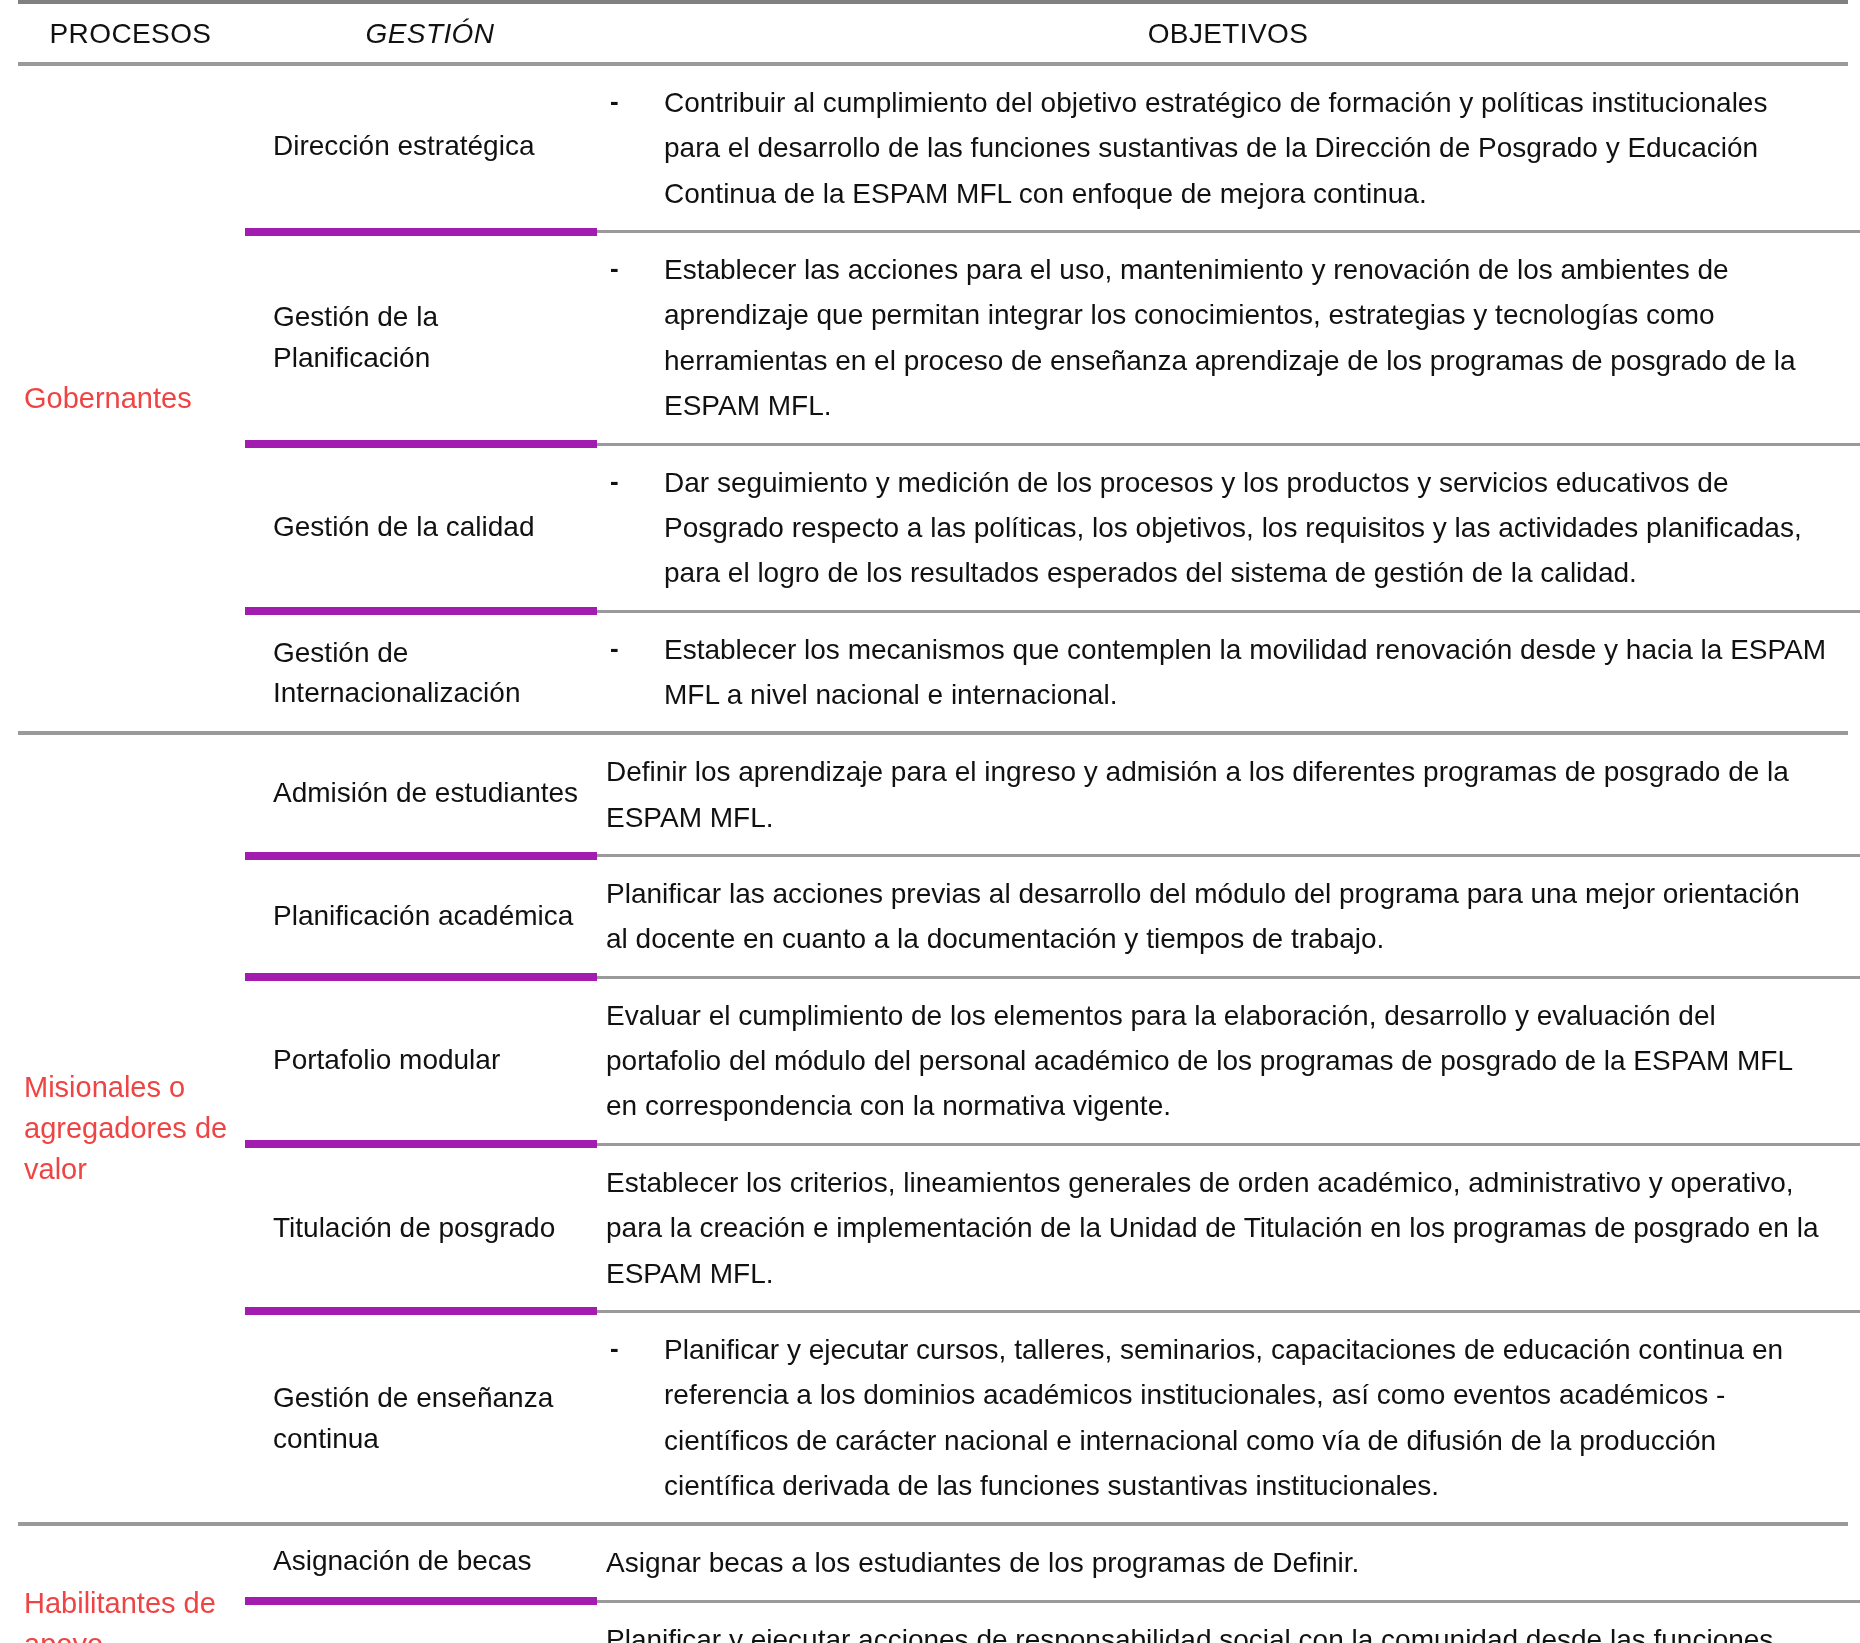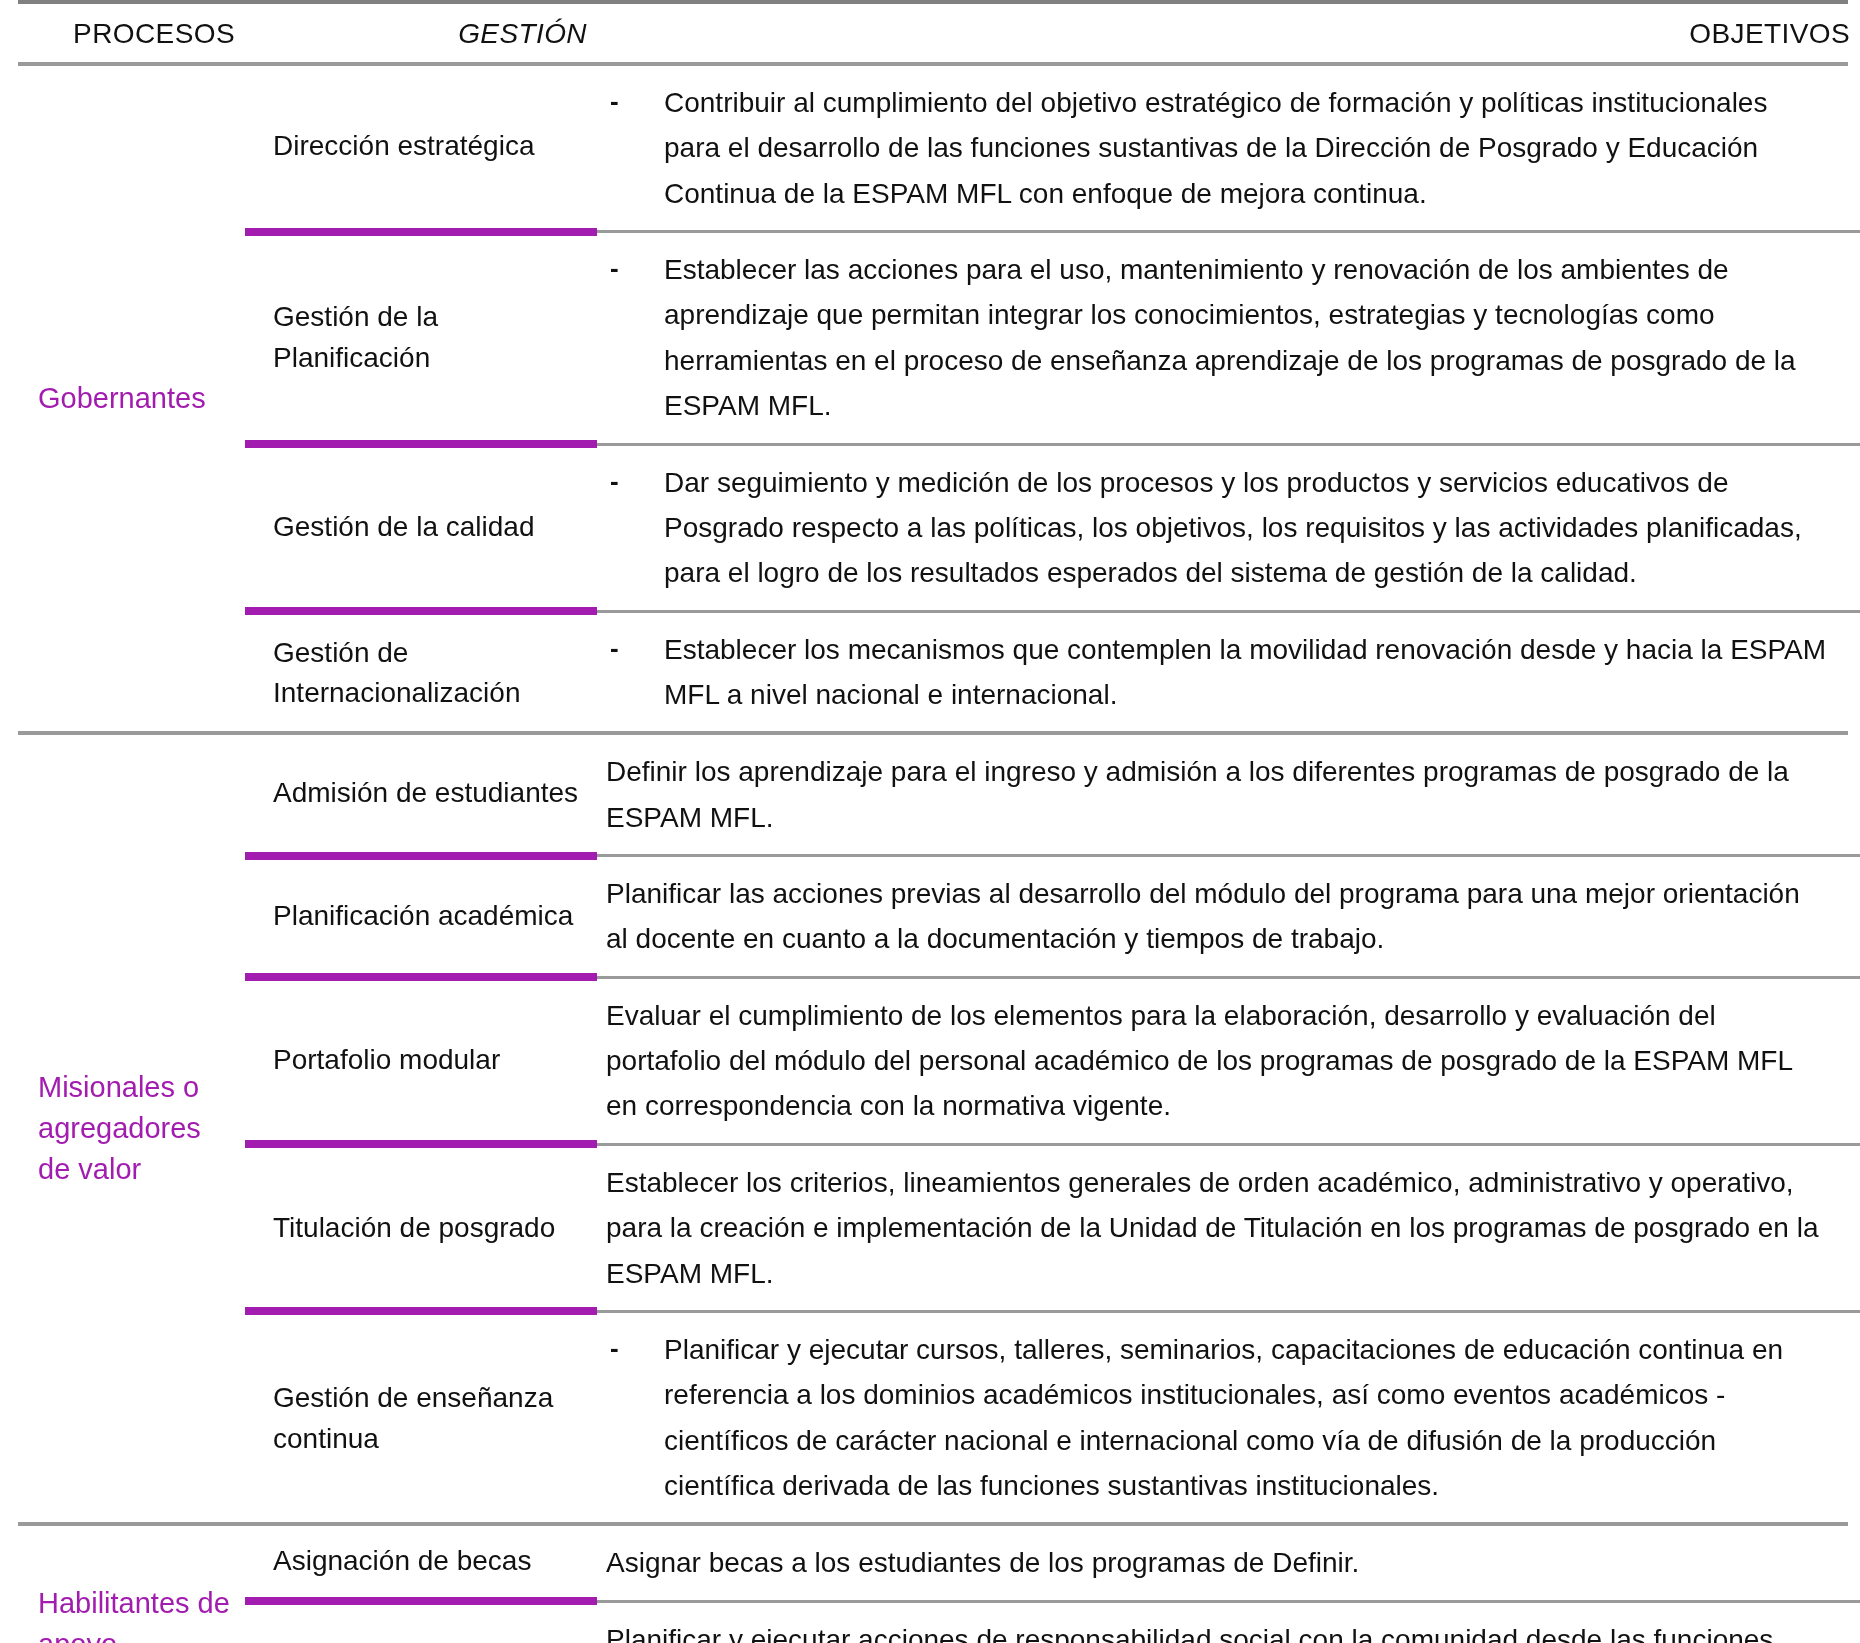"PROCESOS" tr.header-row > th { text-align: right -> center }
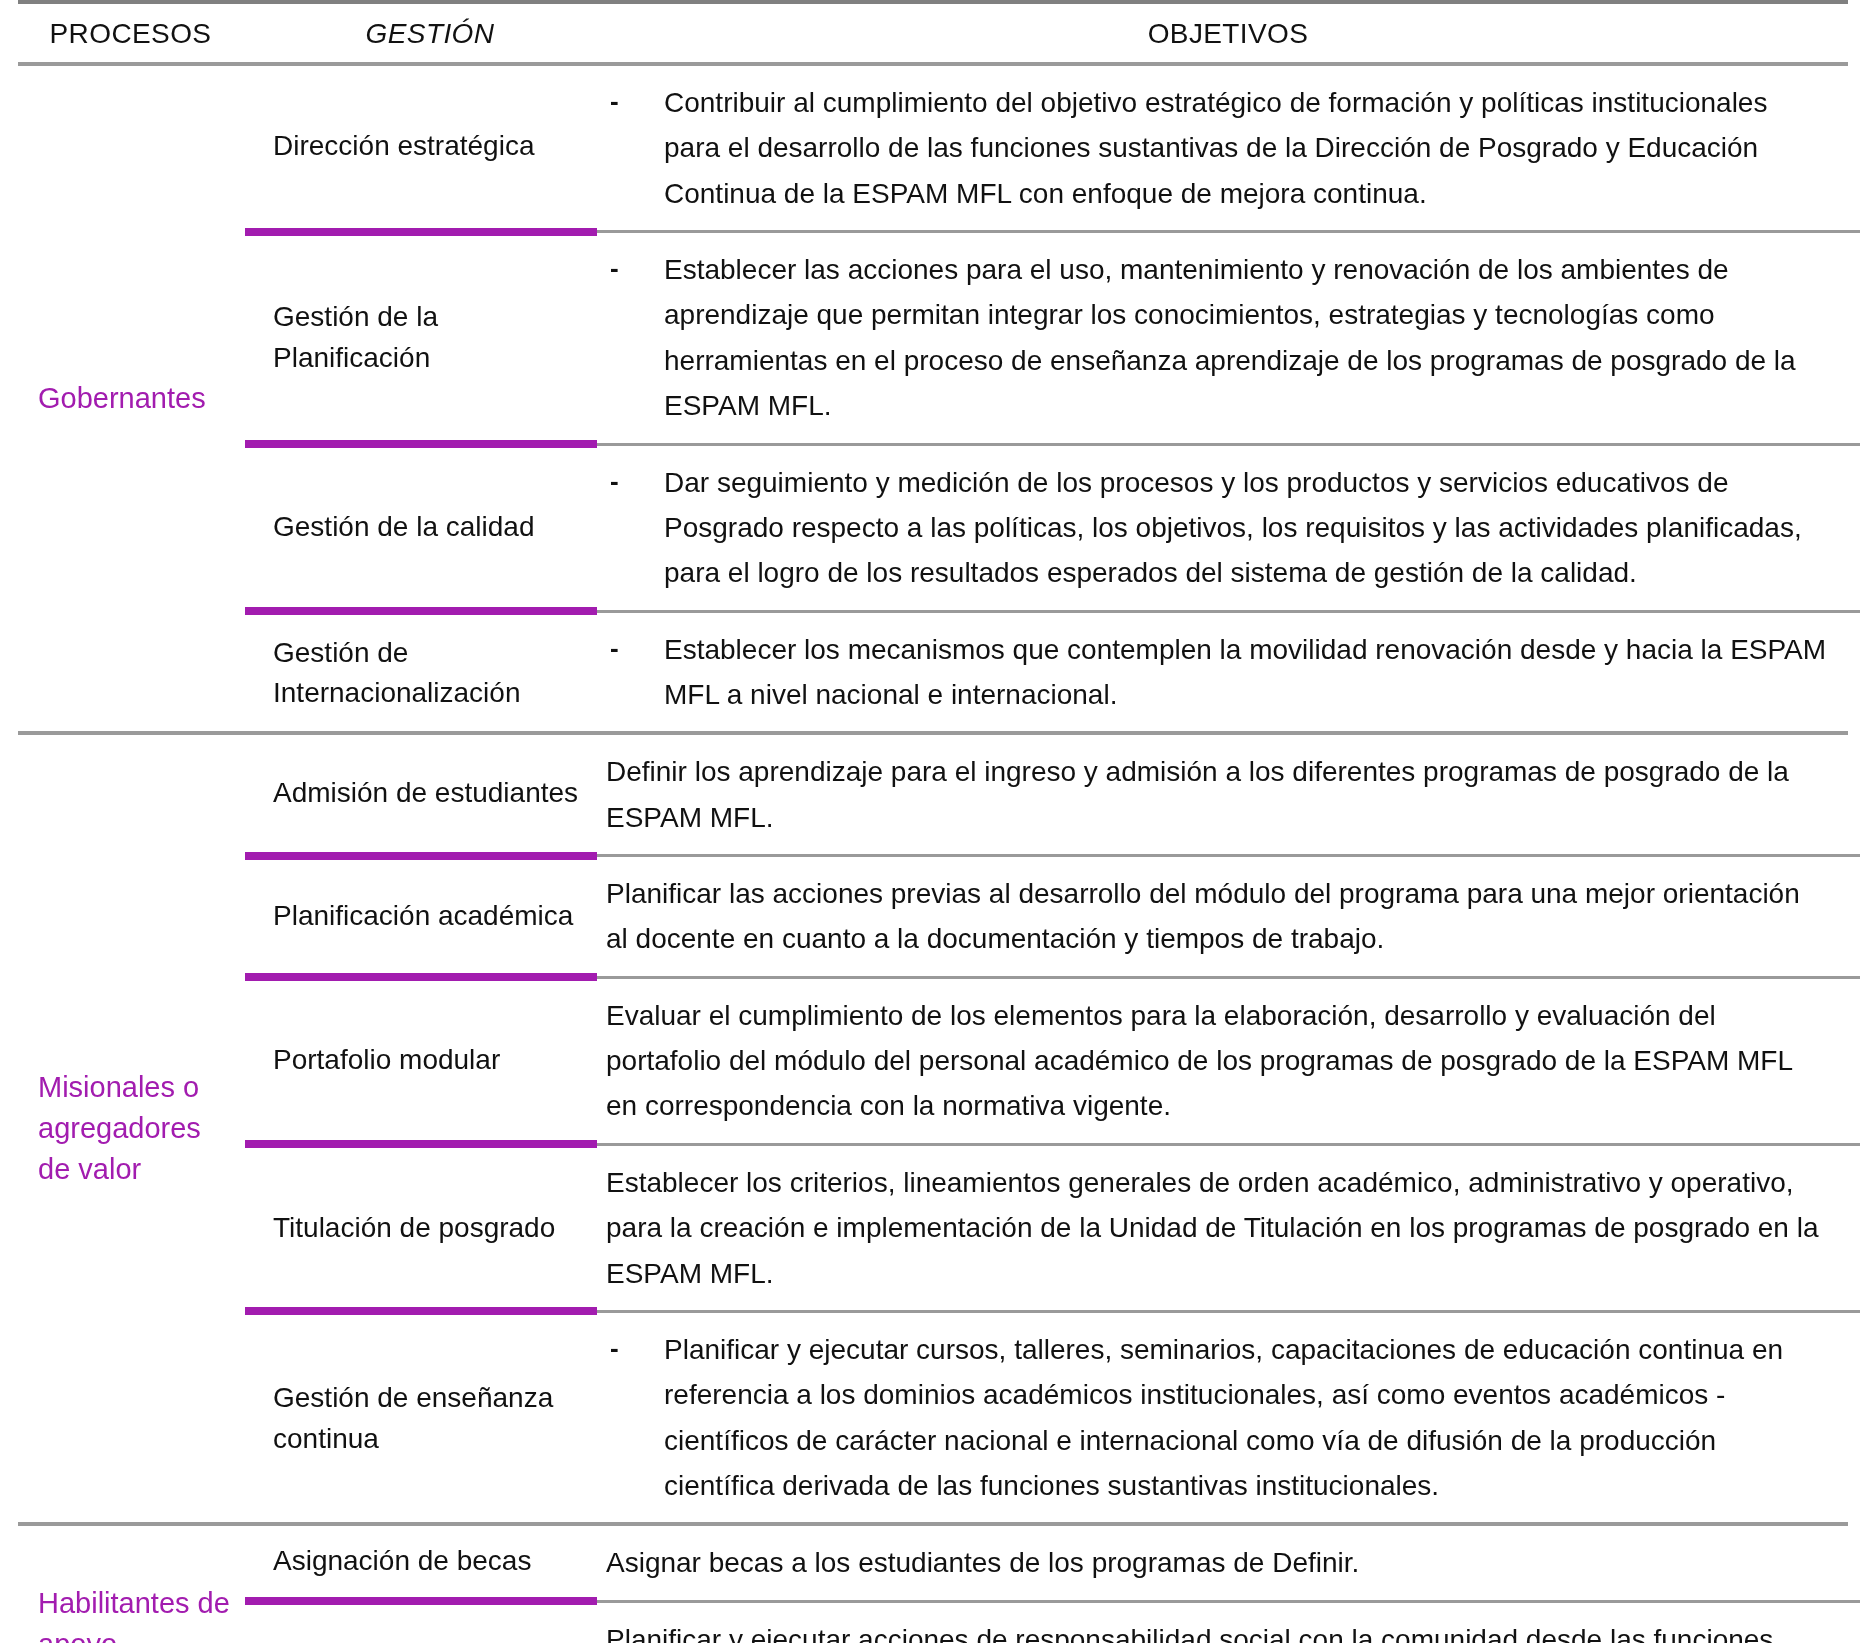"Gobernantes" td.procesos-cell { color: #a21caf -> #ef4444; padding: 0 12px 0 38px -> 0 12px 0 24px }
